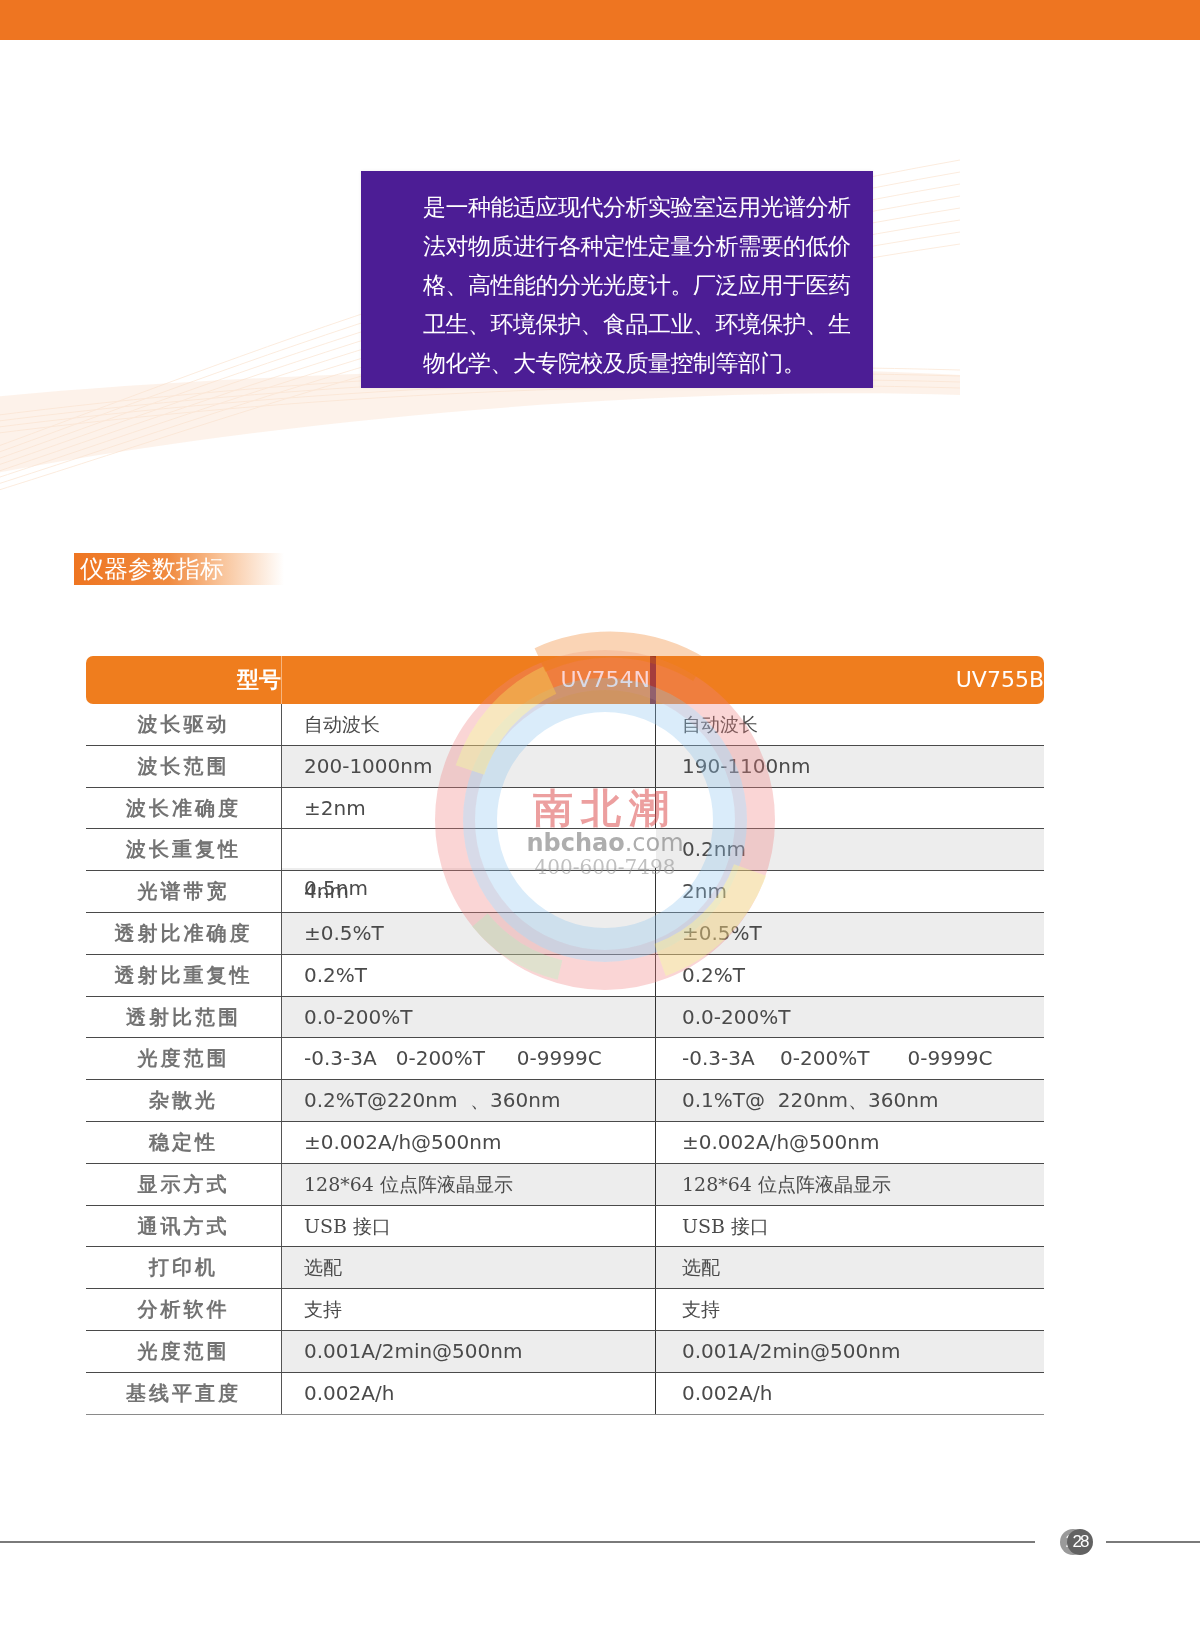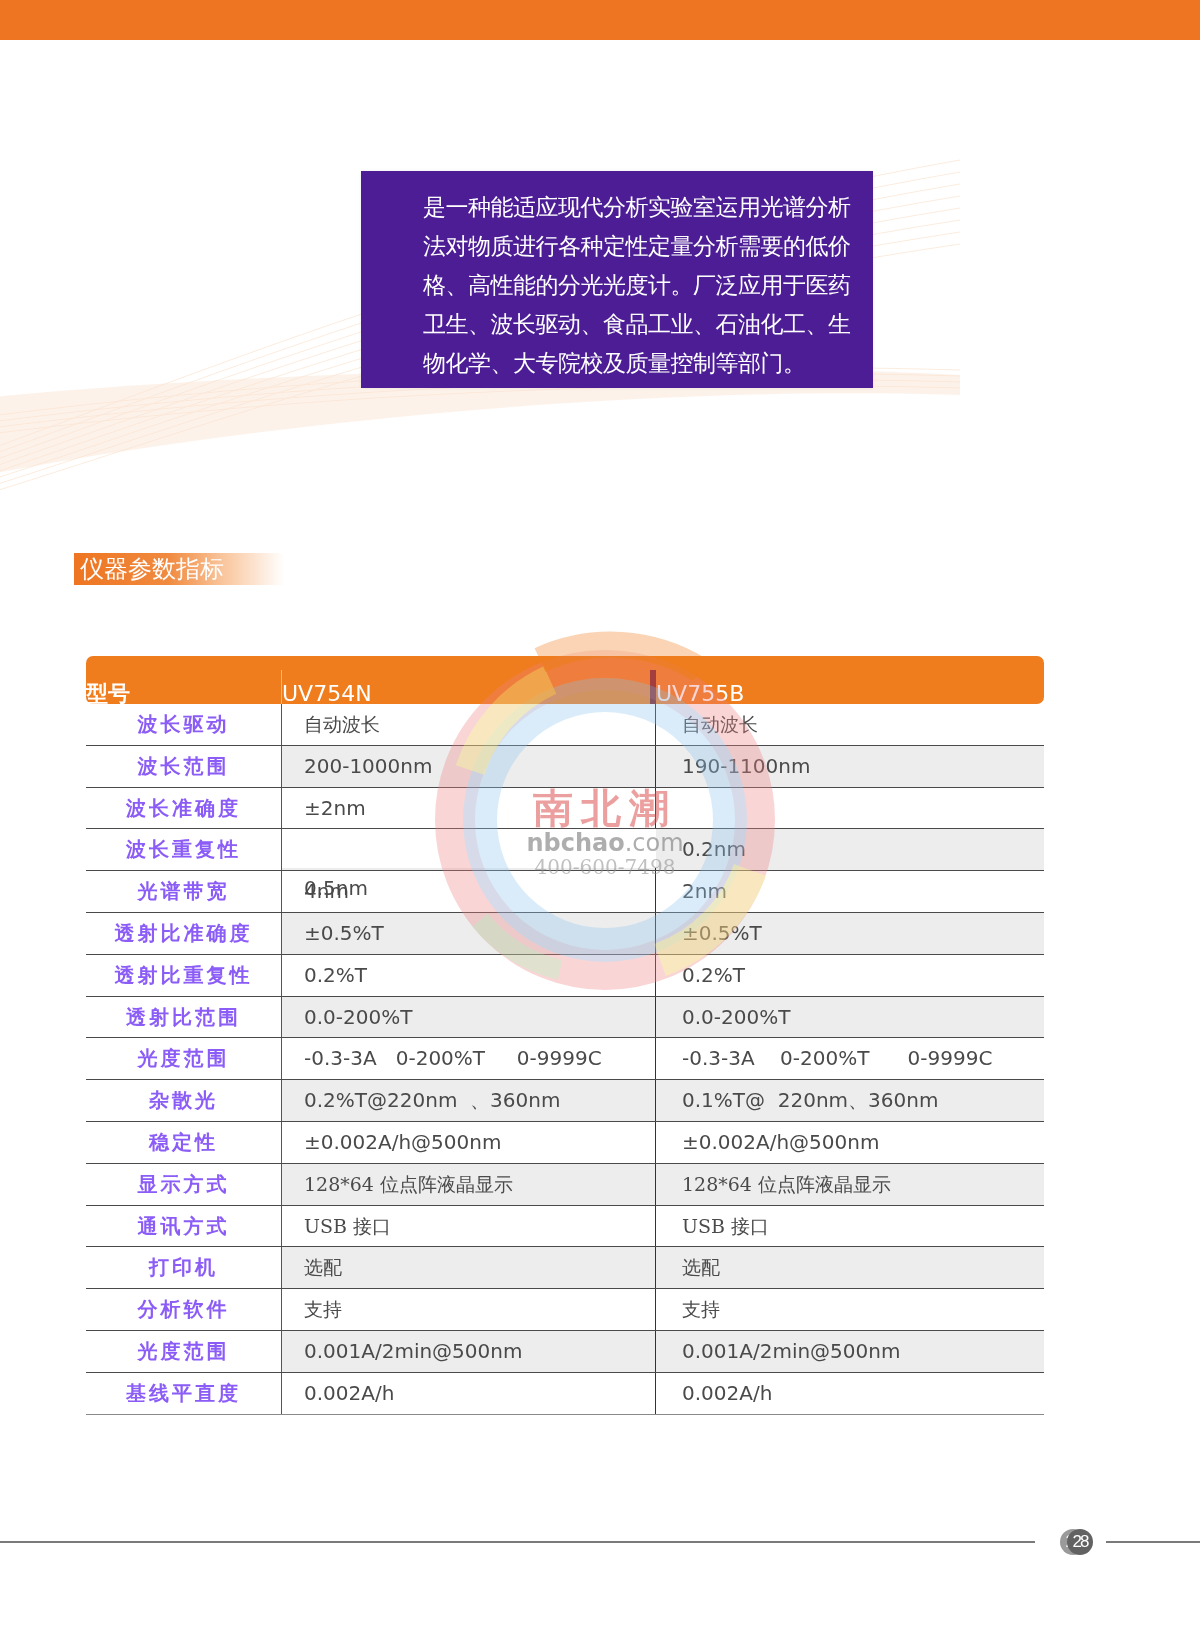"卫生、波长驱动、食品工业、石油化工、生" div.intro-line { text: 波长驱动、食品工业、石油化工 -> 环境保护、食品工业、环境保护 }
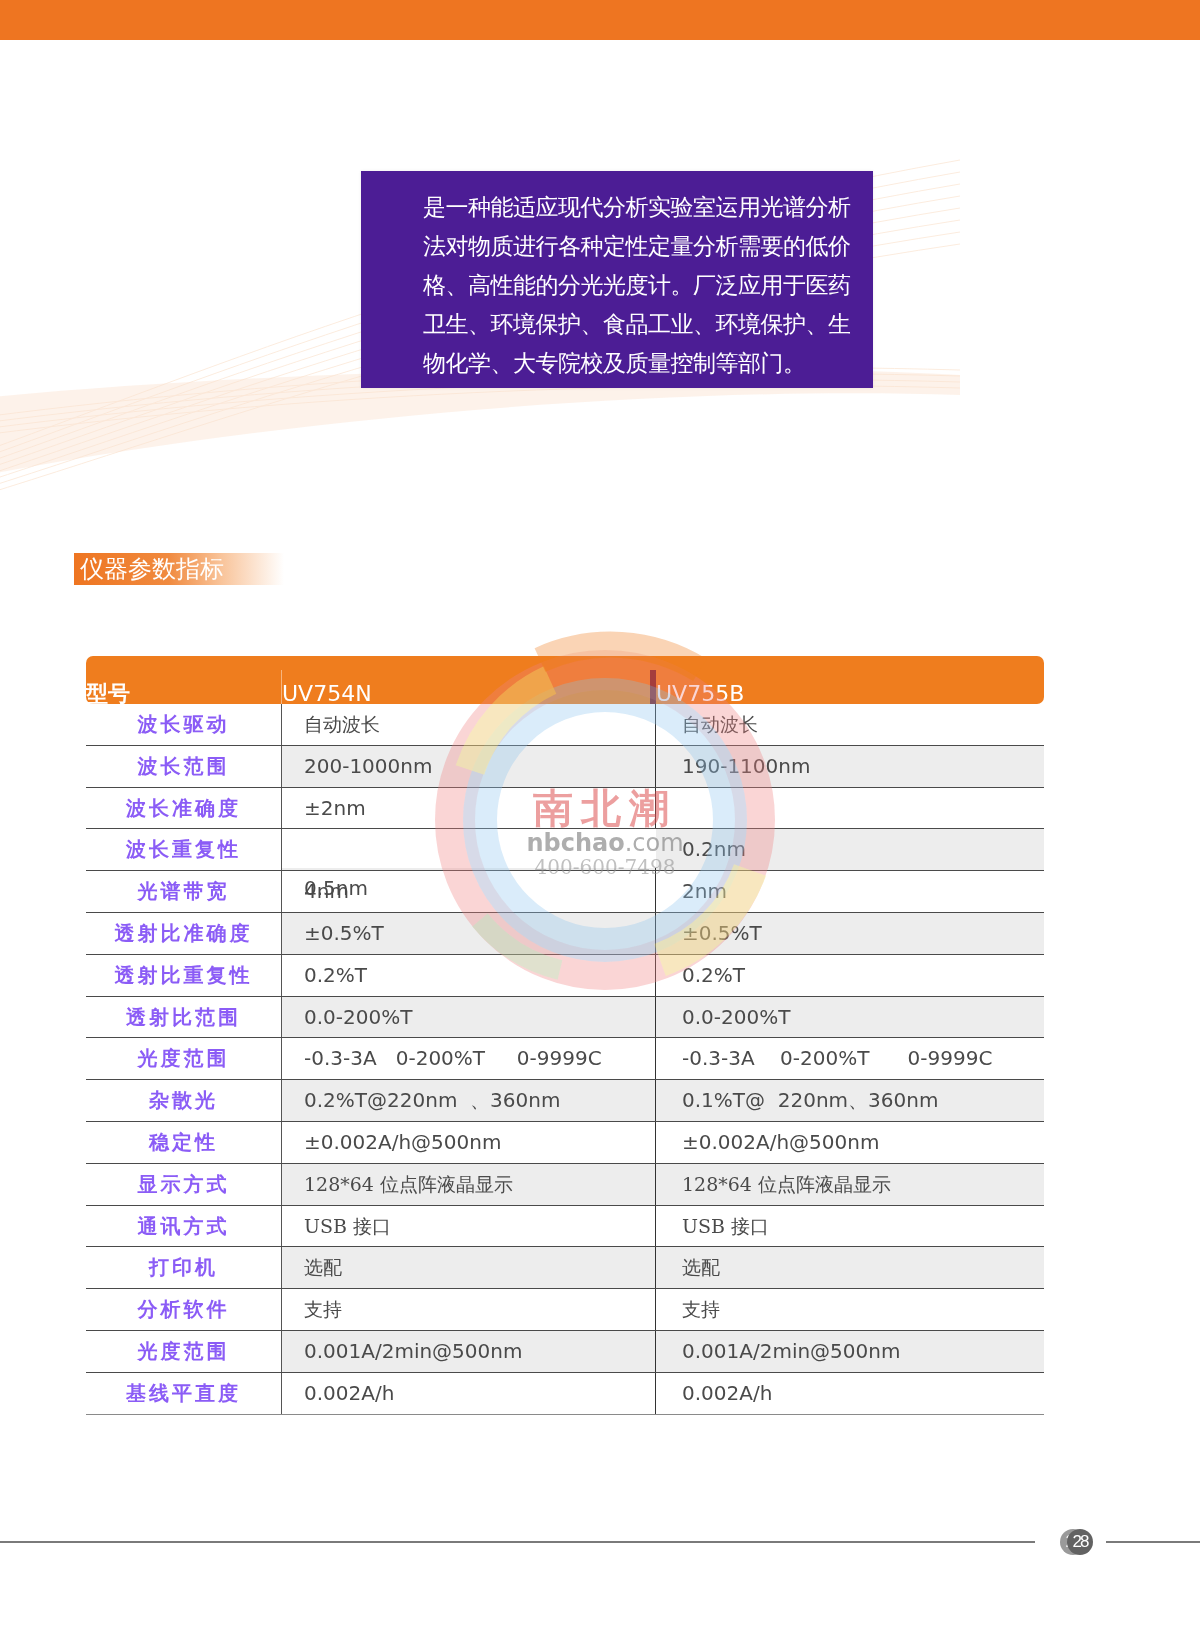"型号" .th { margin-top: 14px -> none; text-align: left -> right }
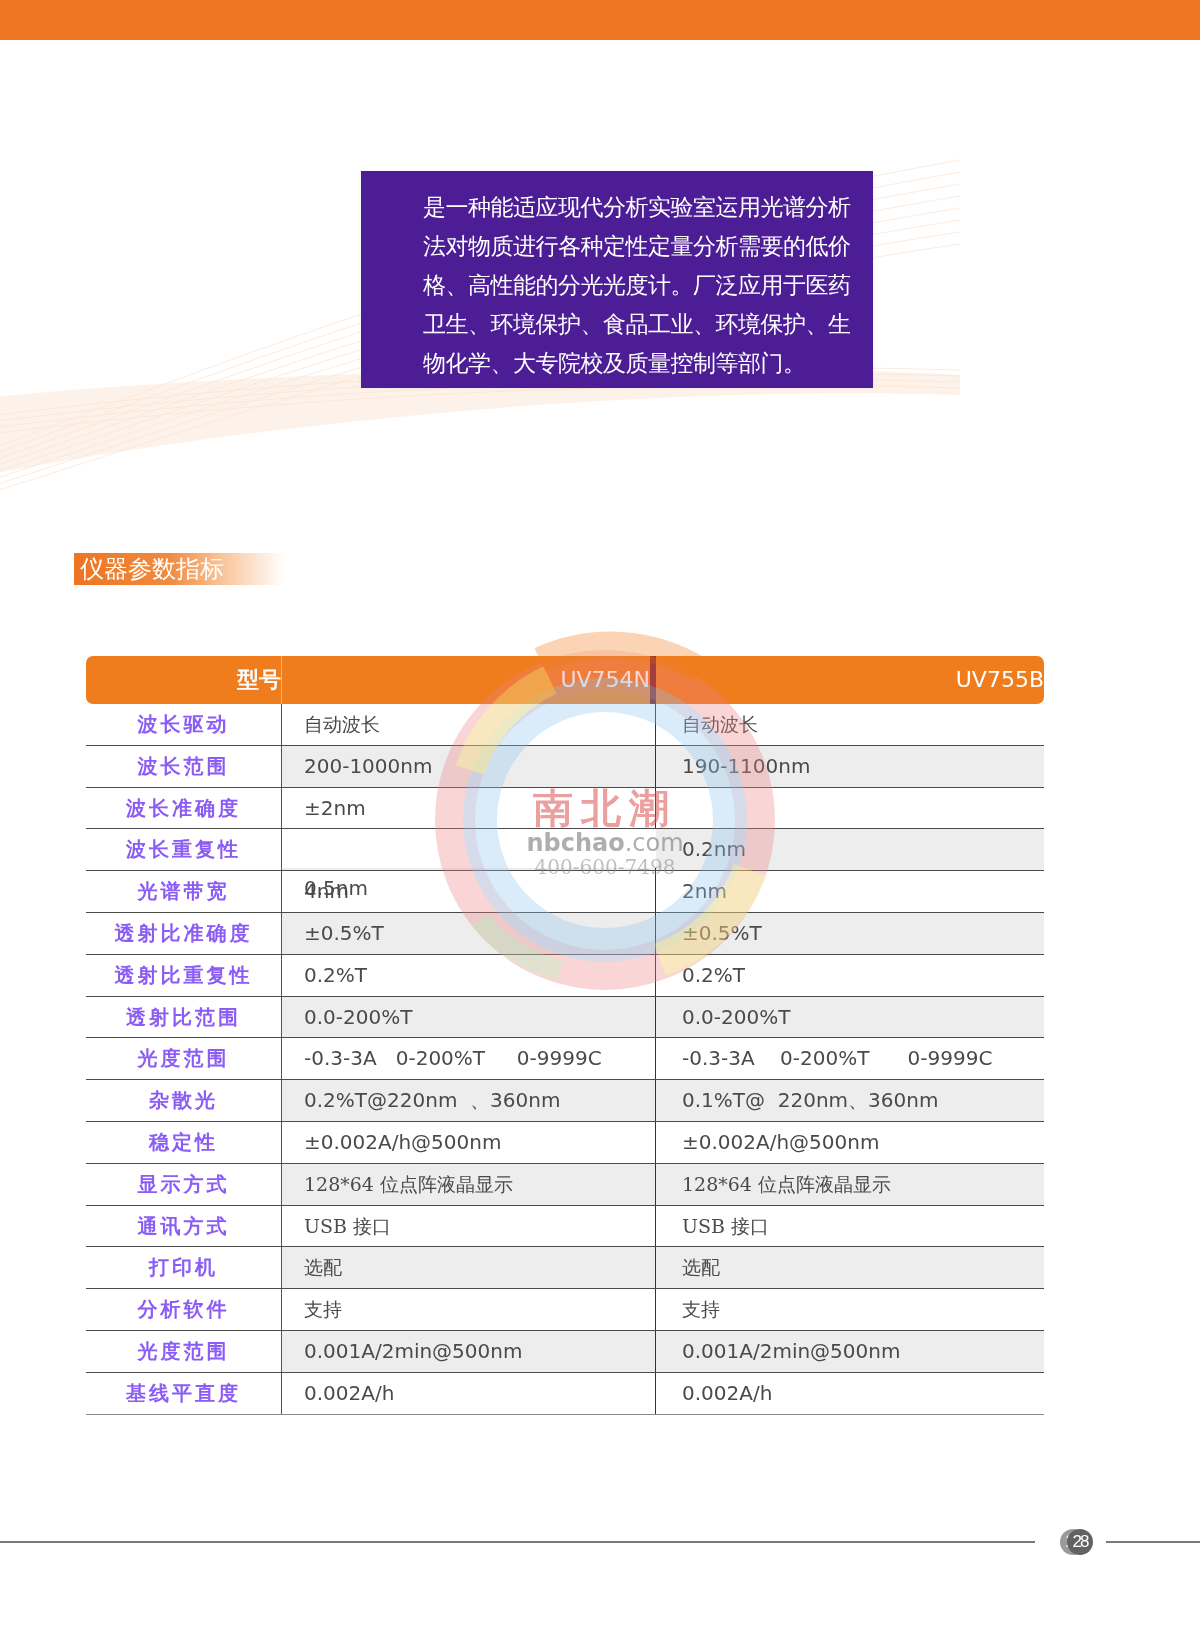"波长驱动" .cell.label { color: #8b5cf6 -> #737373 }
